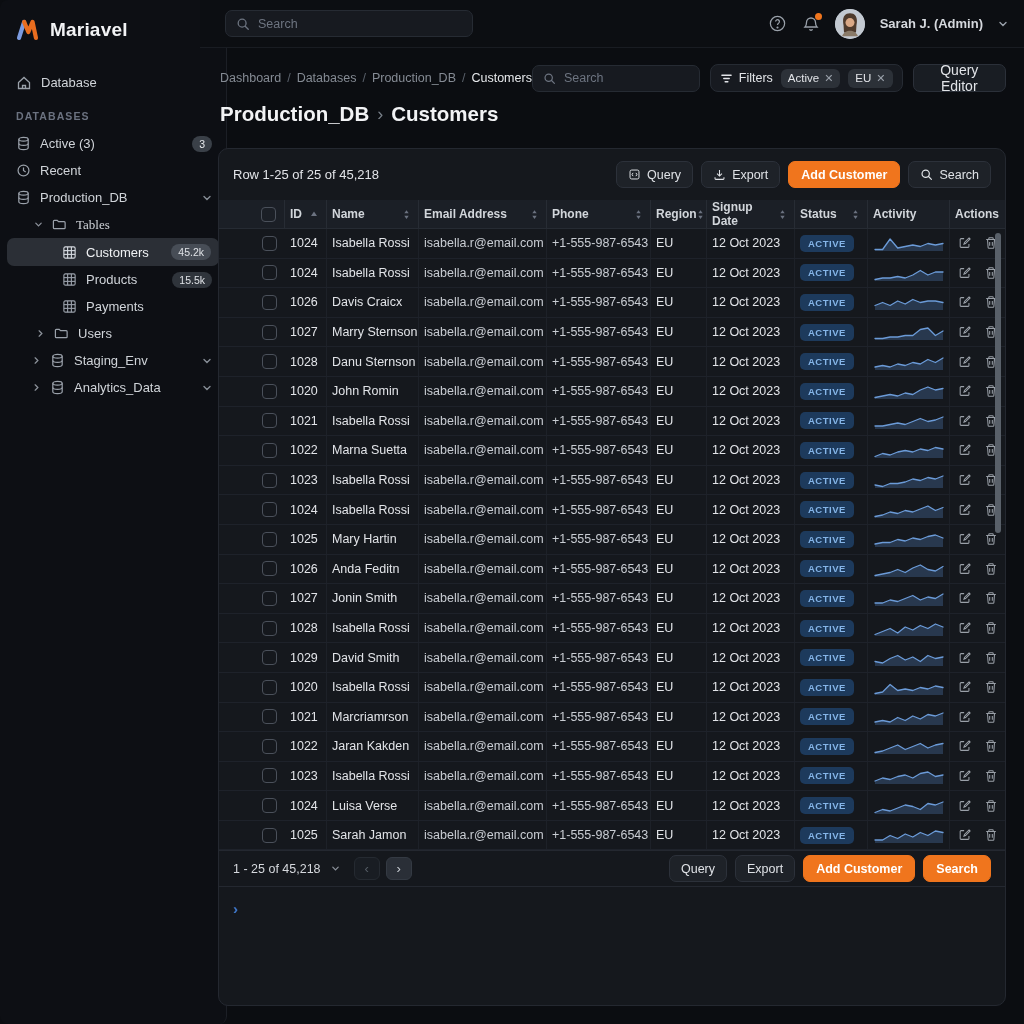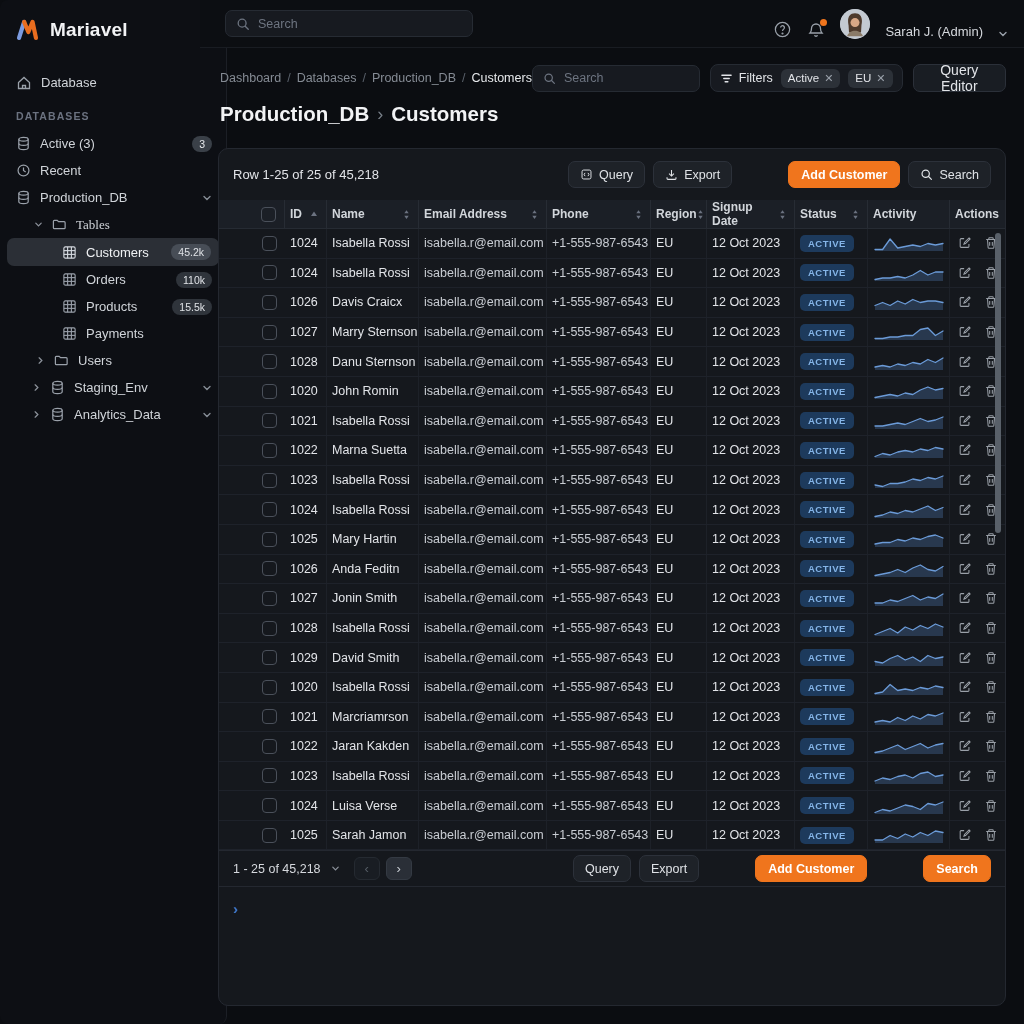"Sarah J. (Admin)" .tb-right { align-items: flex-end -> center; font-weight: none -> bold }
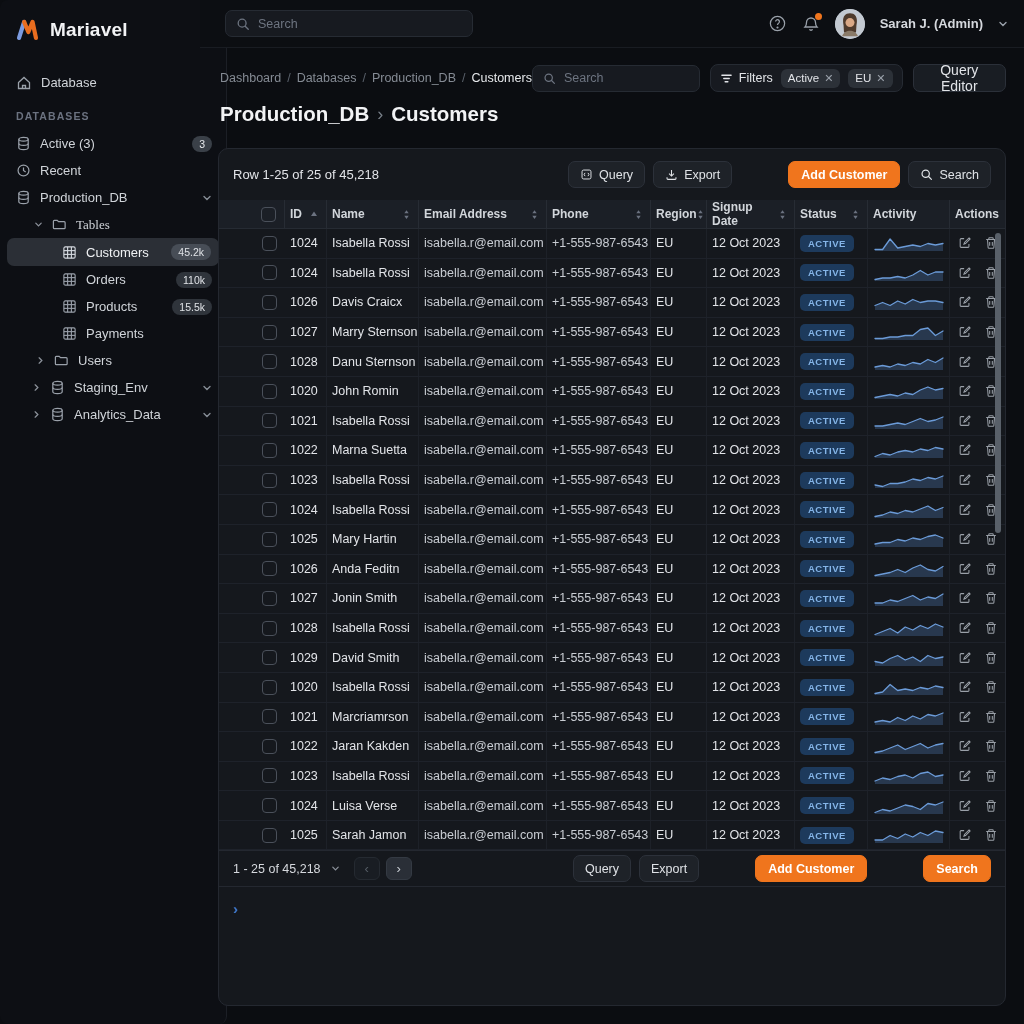"Add Customer" .btn-orange { margin-left: 48px -> none }
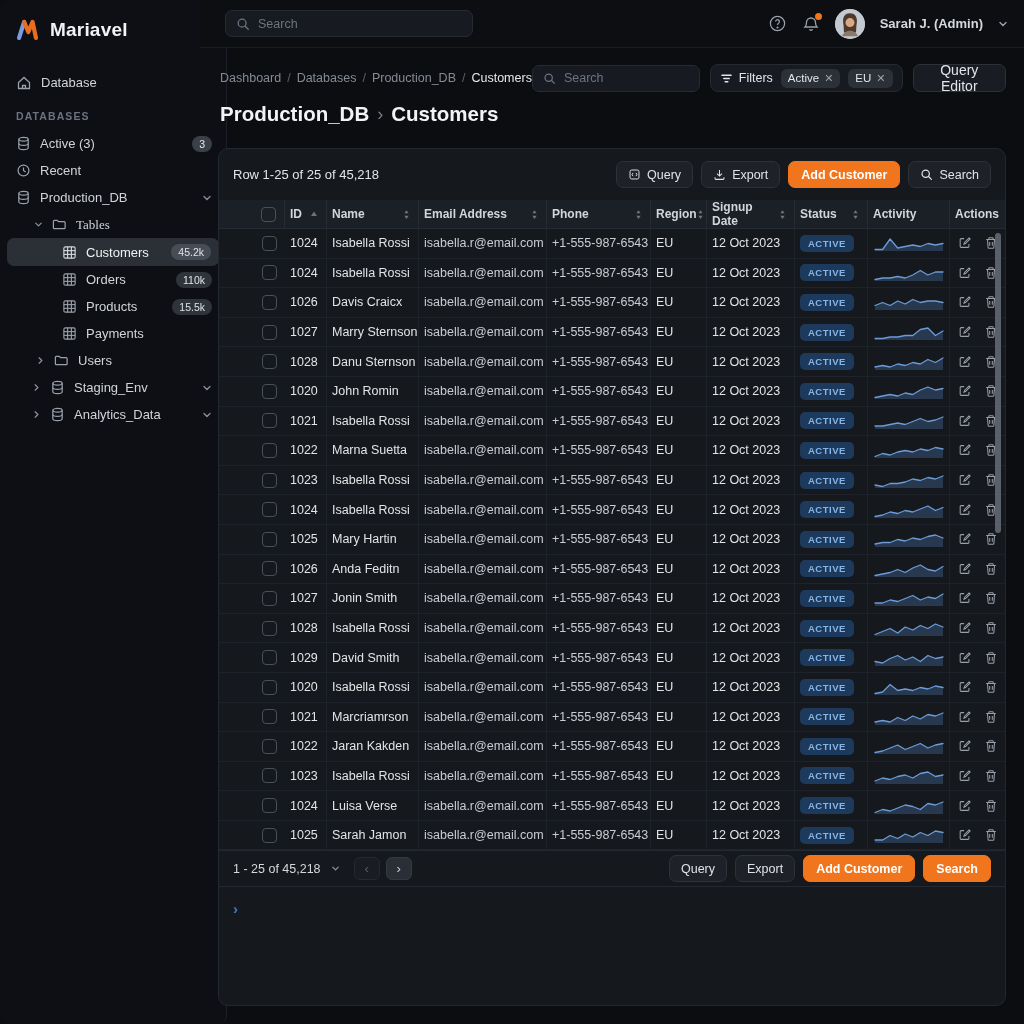"Orders" div.si { html: <div> <span> <svg> <rect></rect> <line></line> <line></line> <line></line> <line></line> </svg> </span> <span>Orders</span> <span>110k</span> </div> -> none }
